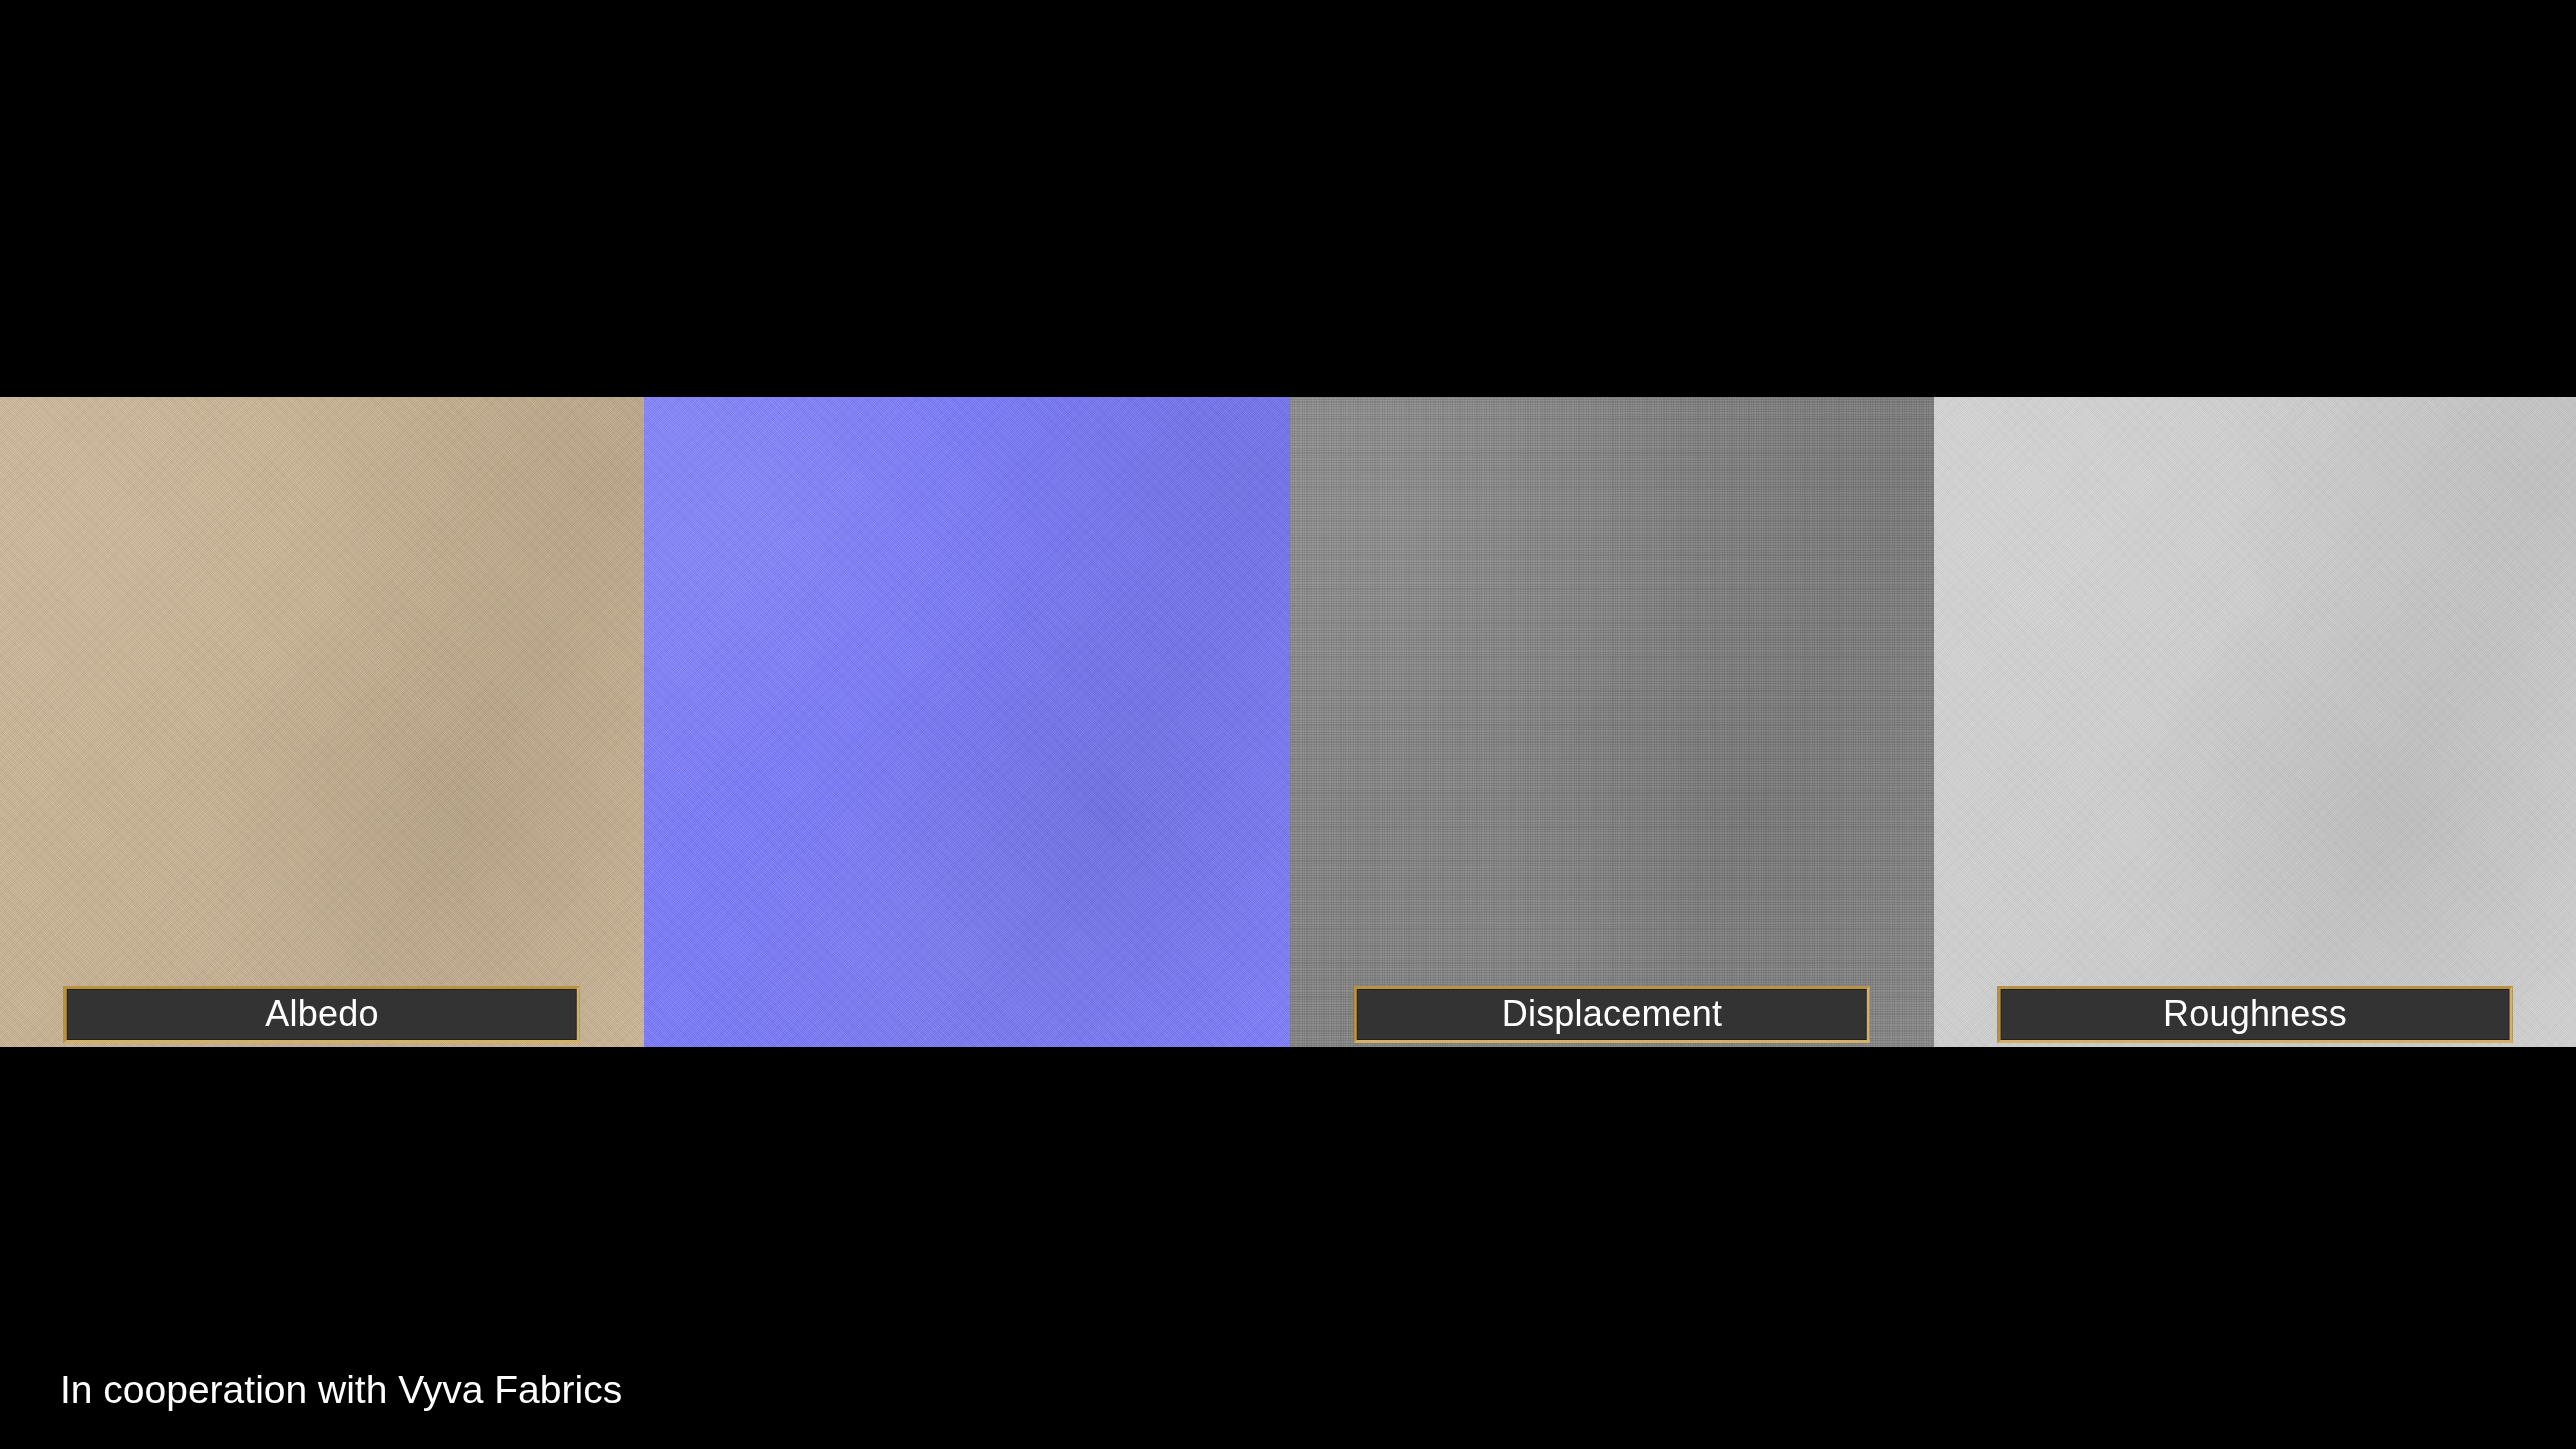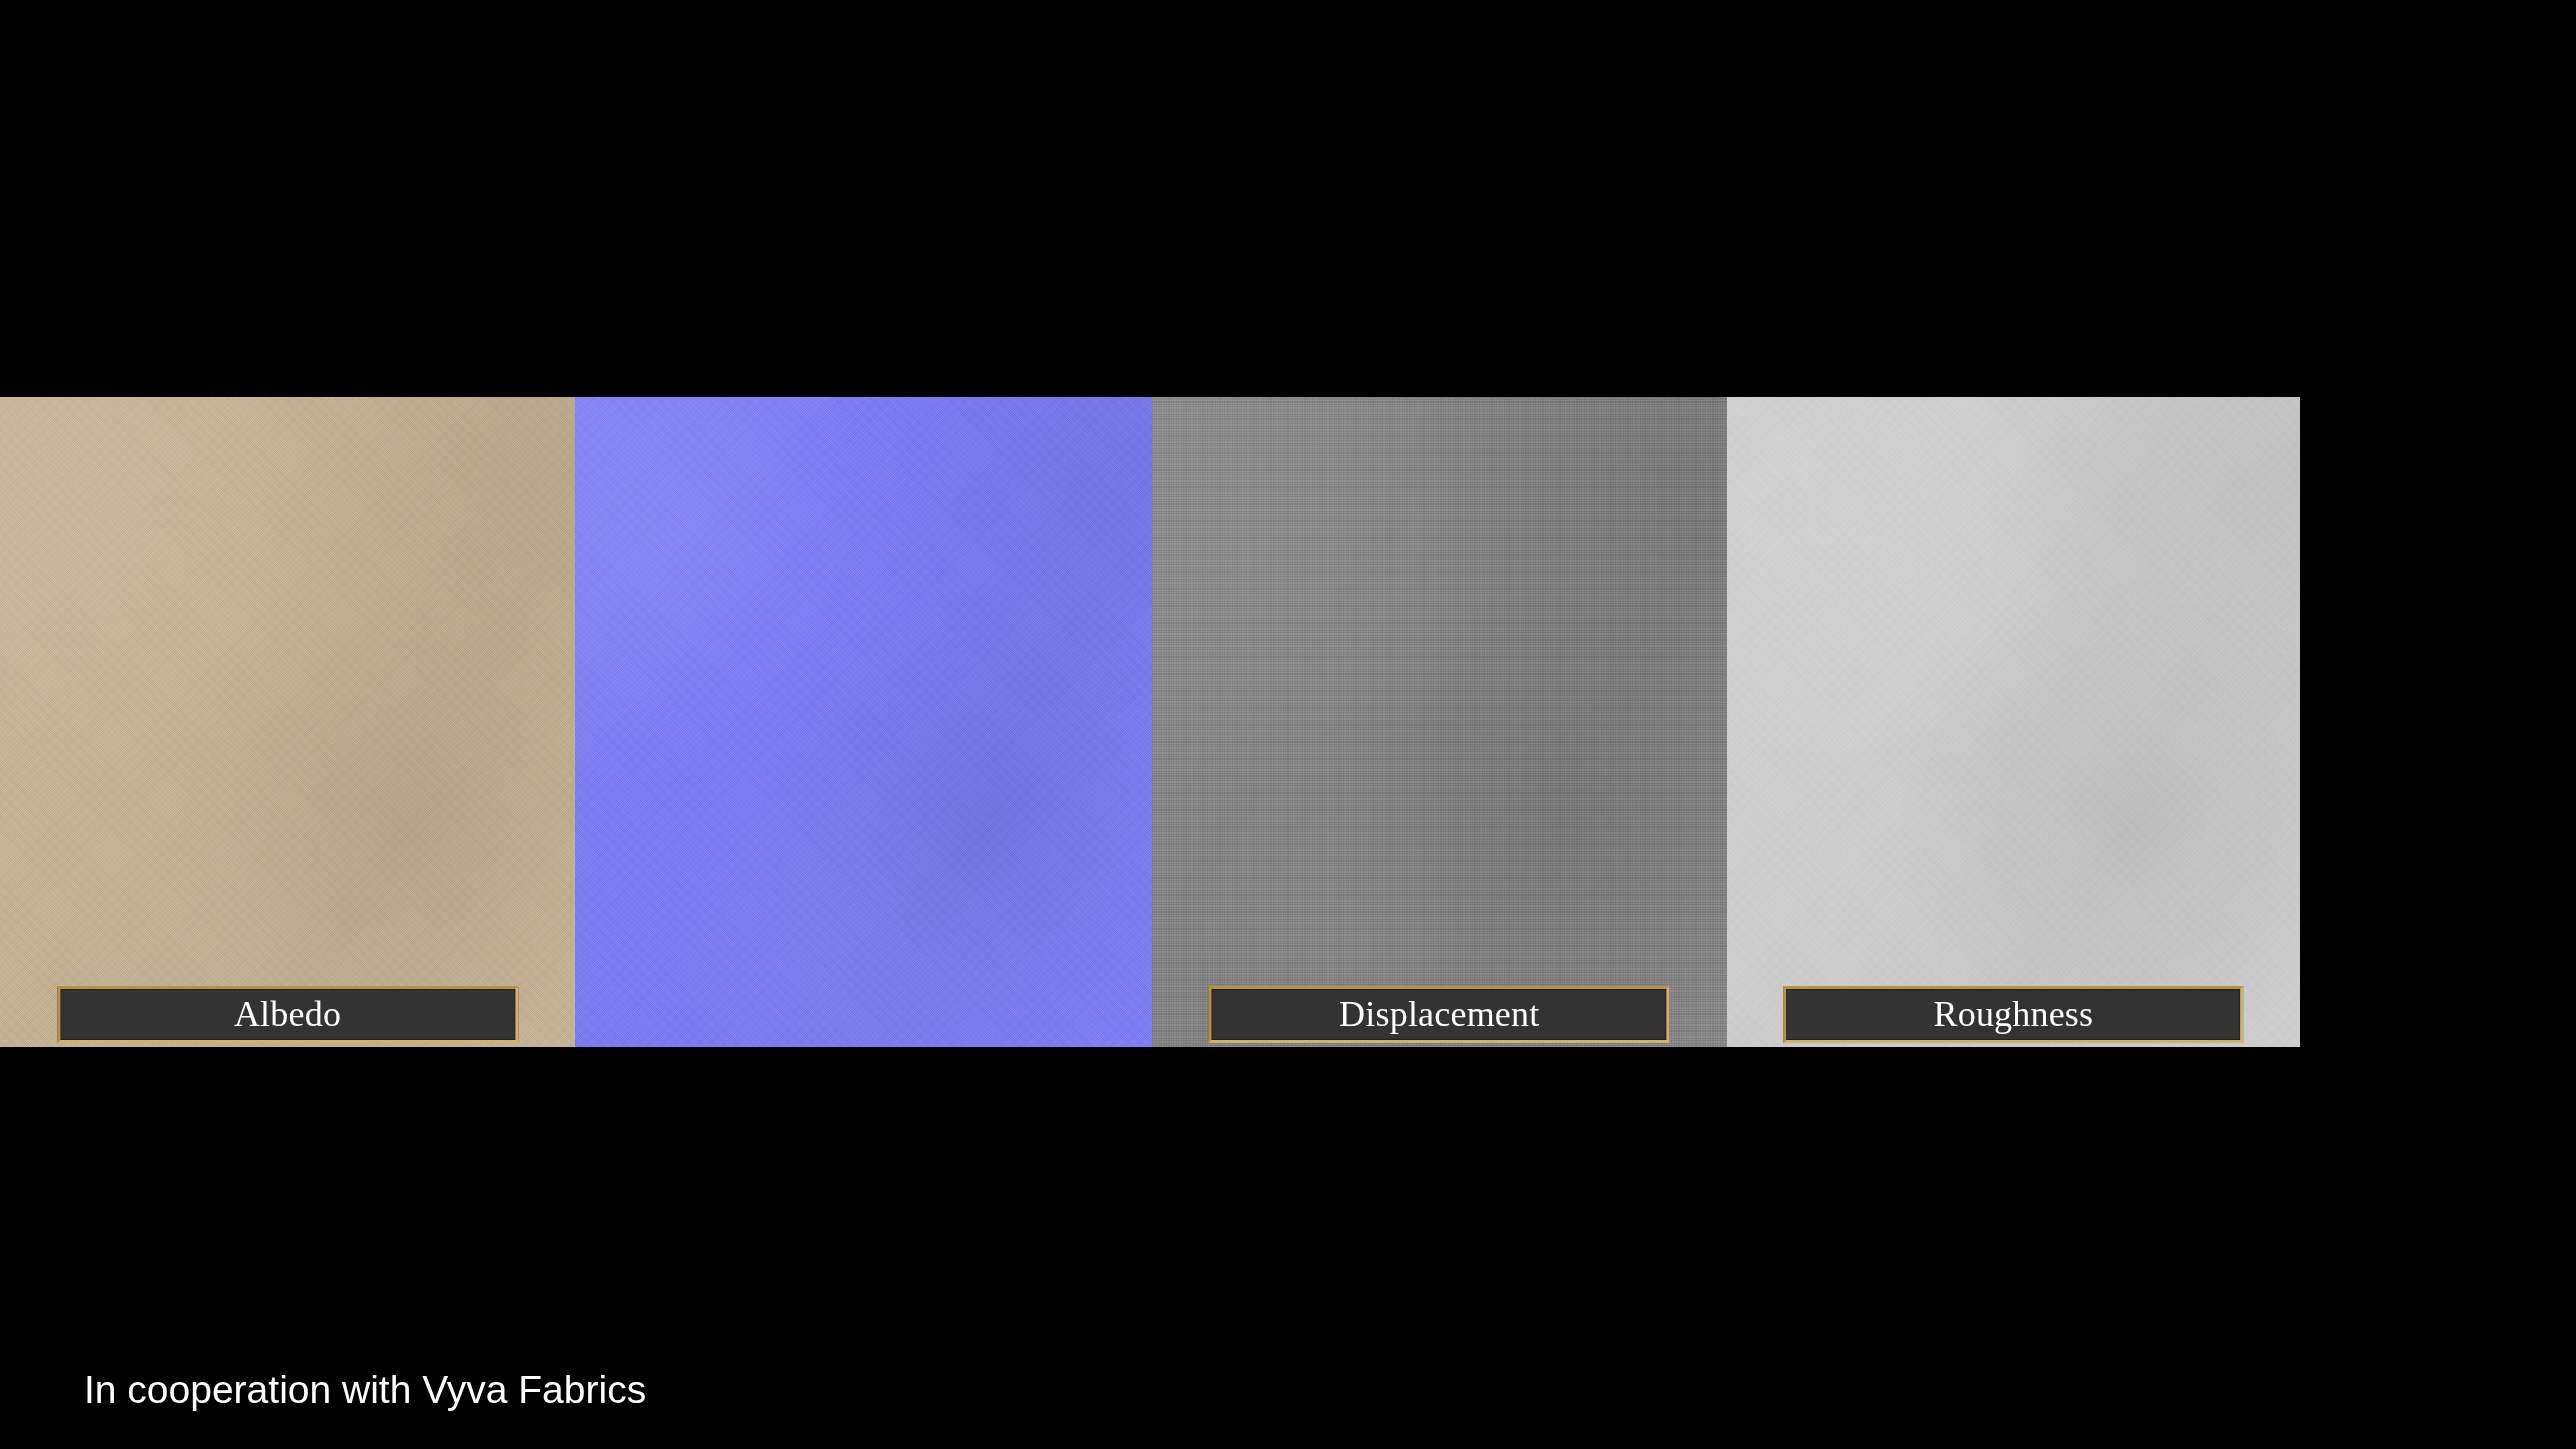"Albedo" .texture-strip { font-family: Liberation Serif, serif -> none; width: 2300px -> 2576px }
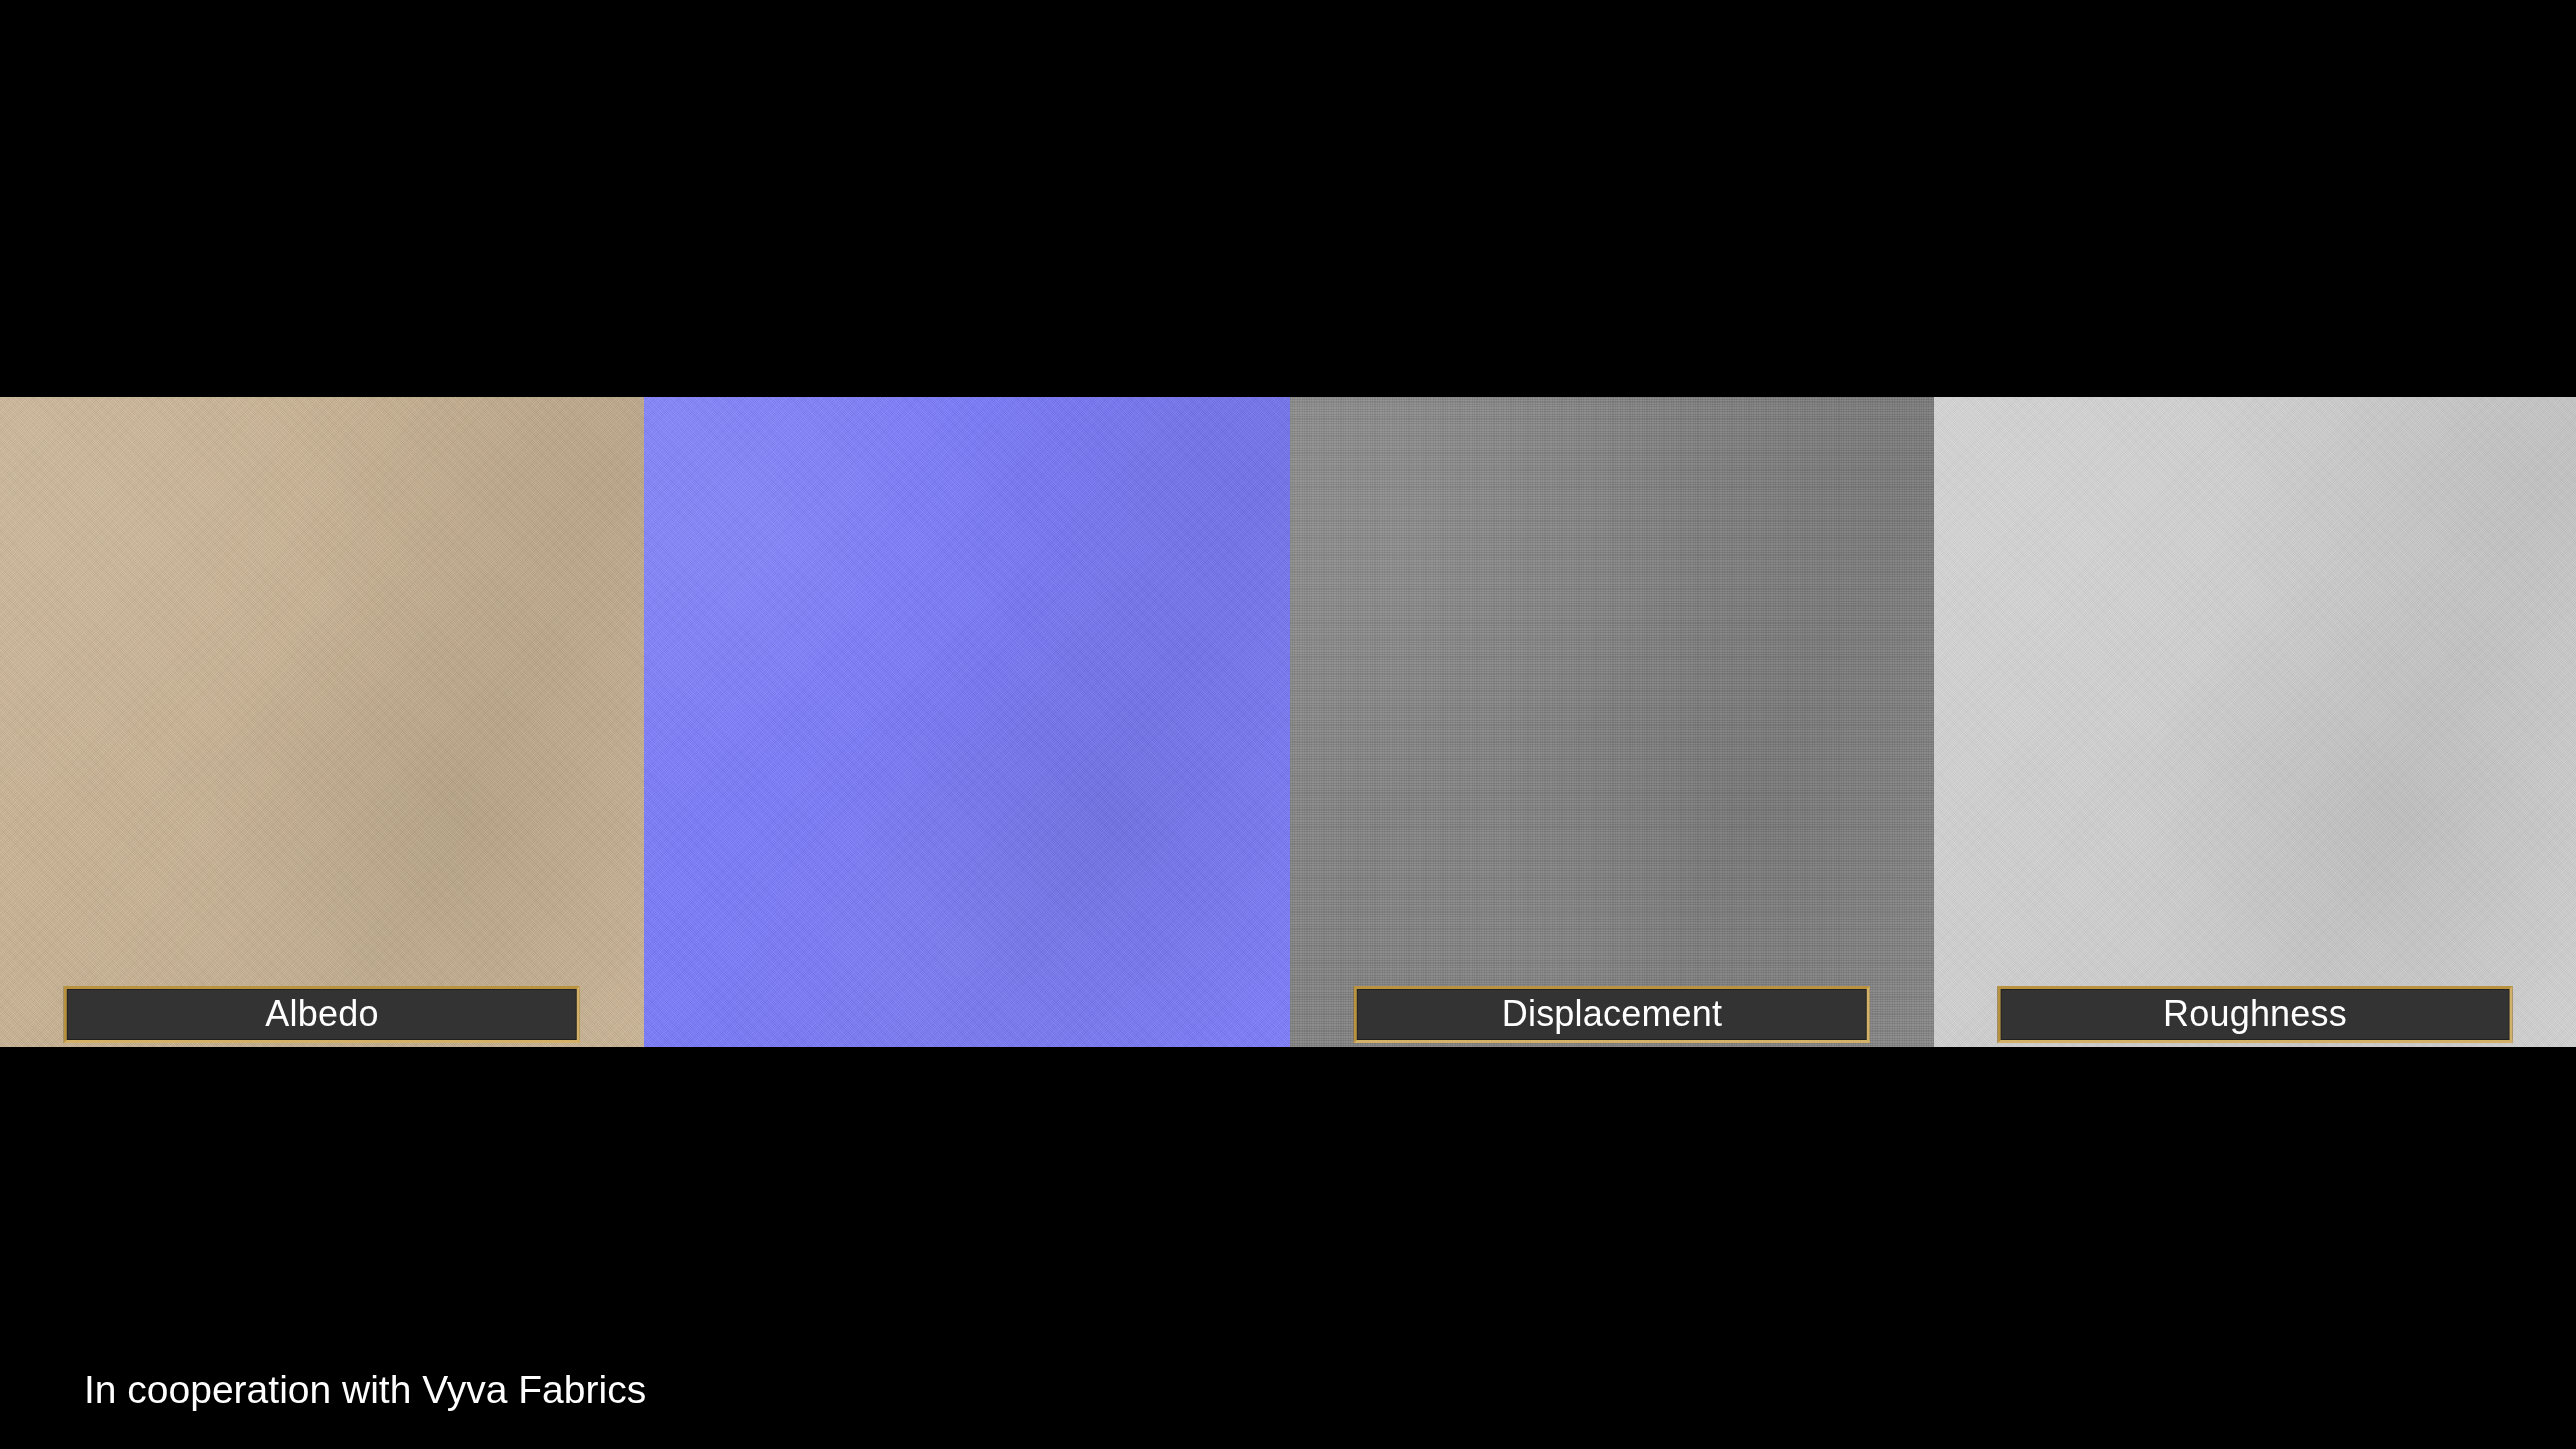"In cooperation with Vyva Fabrics" .footer-left { margin-left: 24px -> none }
